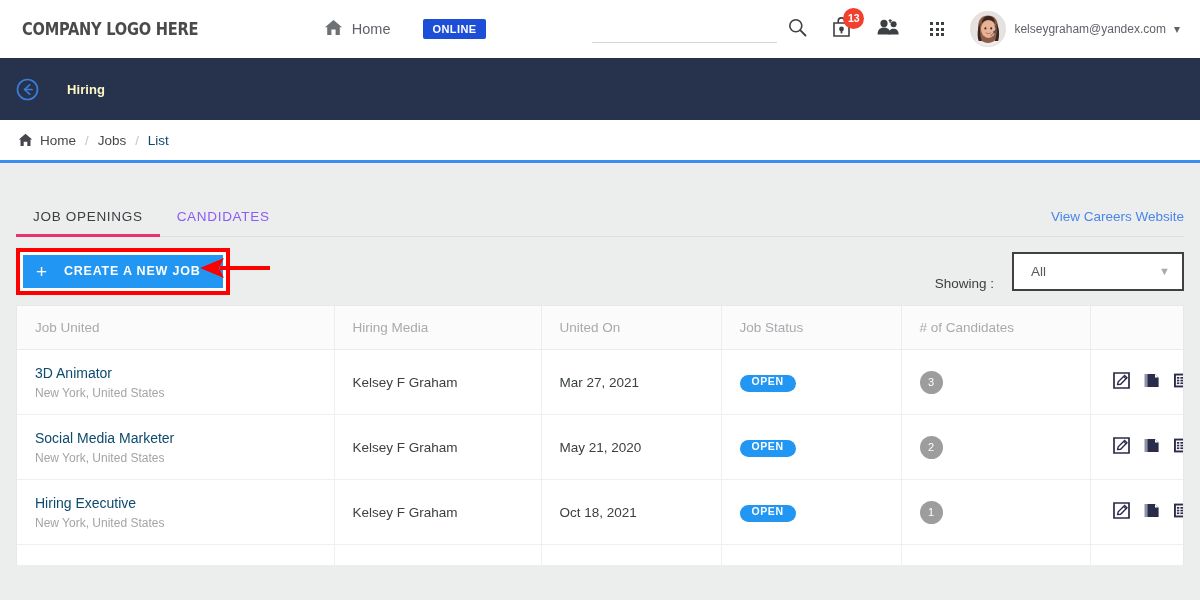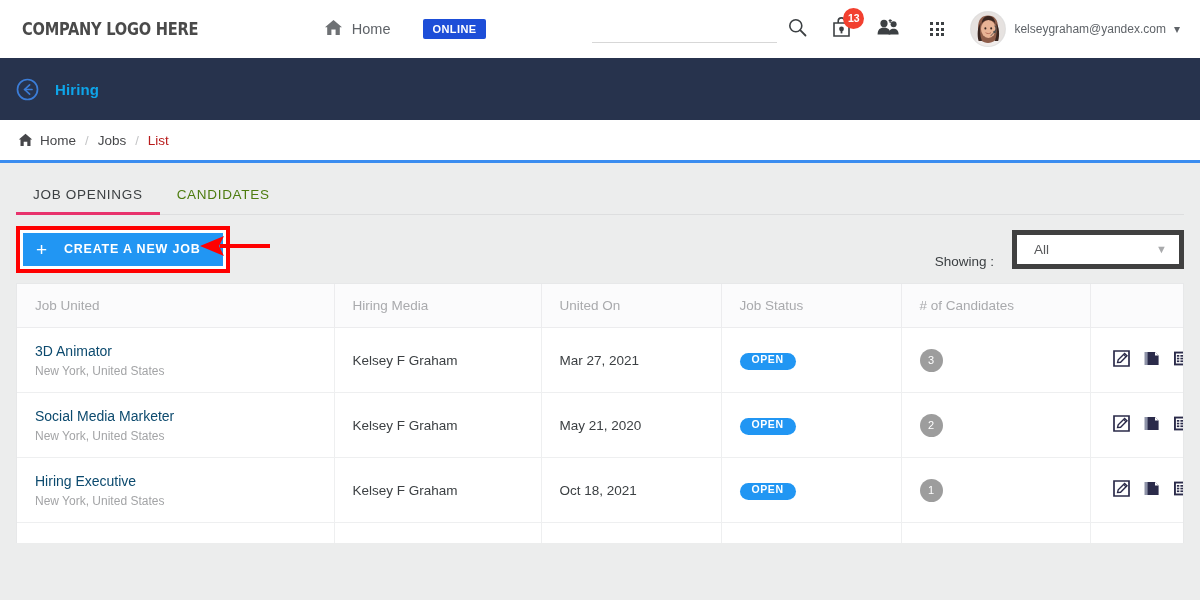"Hiring" .page-title { color: #0ea5e9 -> #fef9c3; font-size: 15px -> 13px; margin-left: 16px -> 28px }
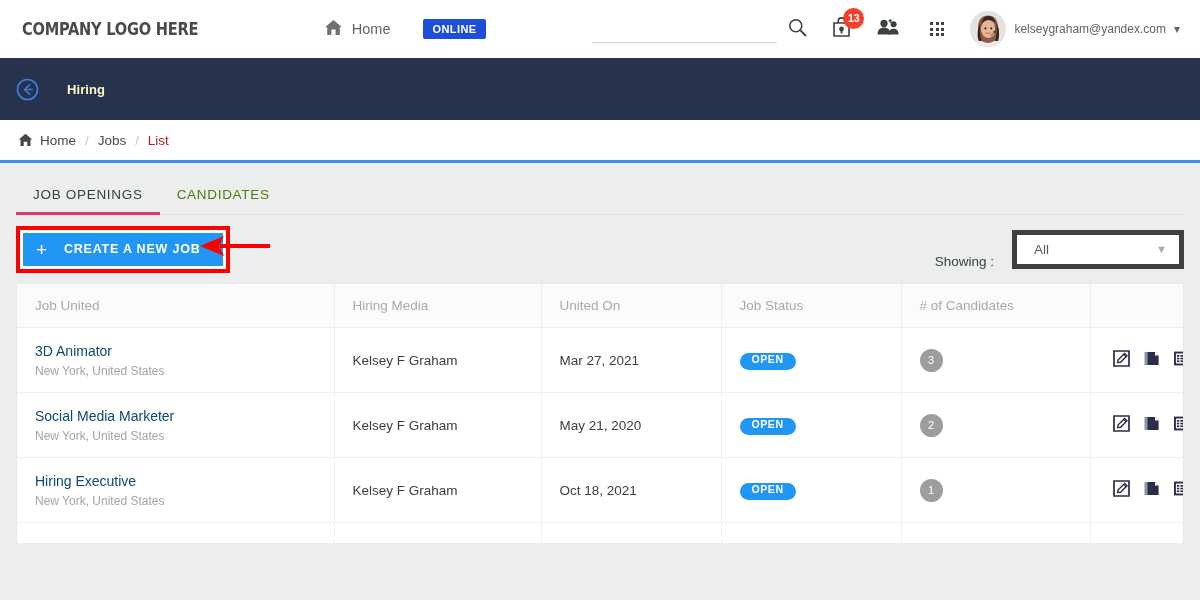"List" .crumb.muted { color: #b91c1c -> #0c4a6e }
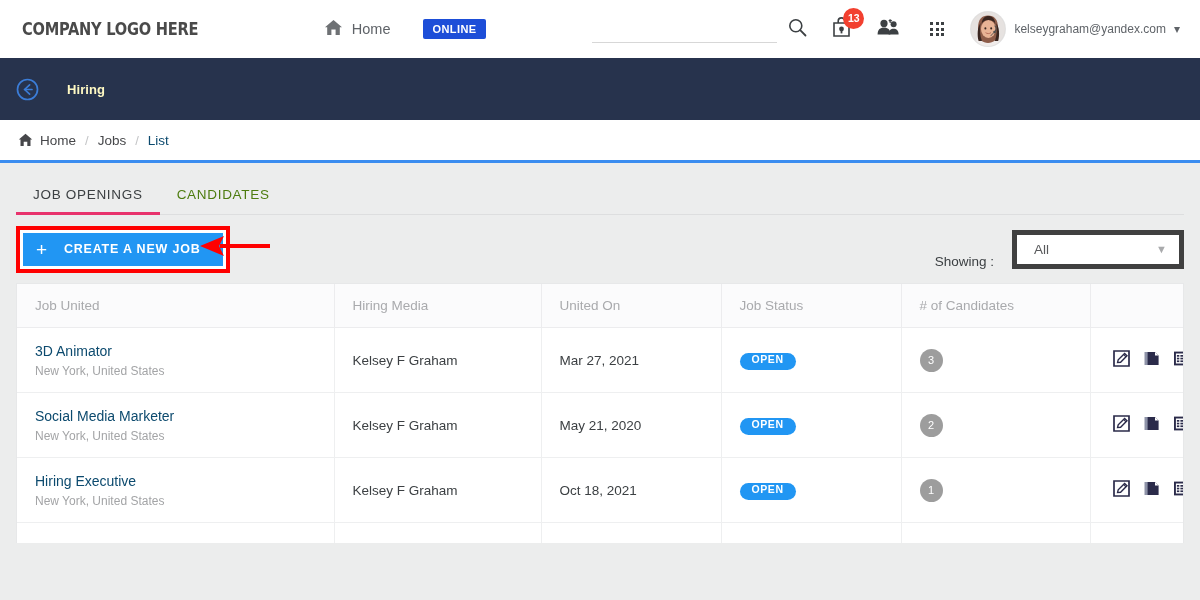"JOB OPENINGS" .tabs-row { height: 52px -> 74px }
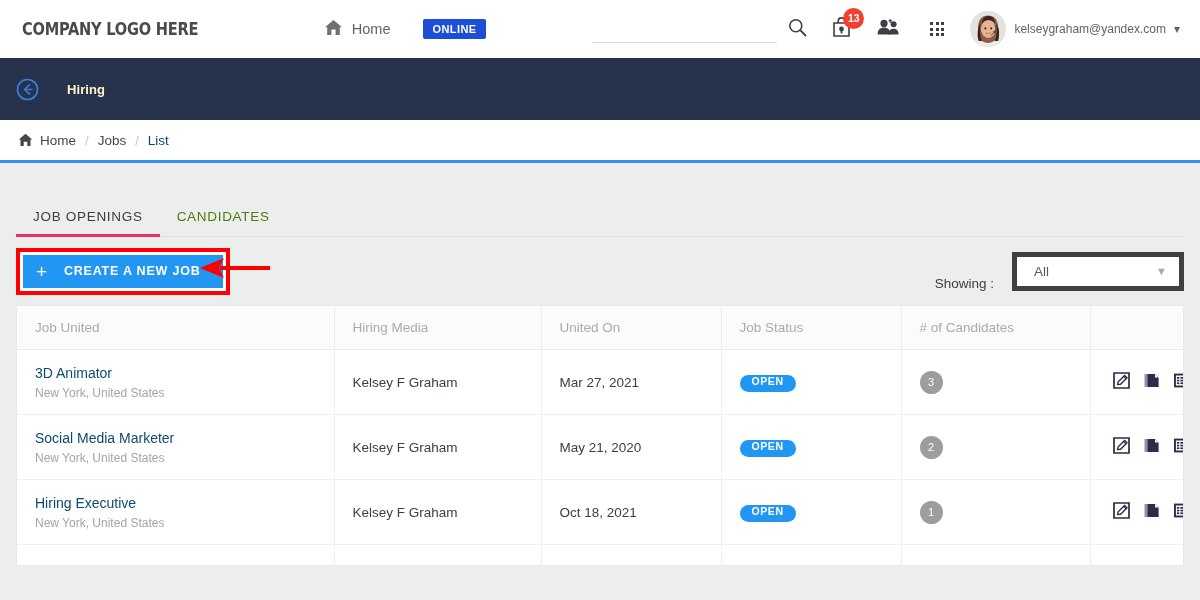"CANDIDATES" .tab { color: #4d7c0f -> #8b5cf6 }
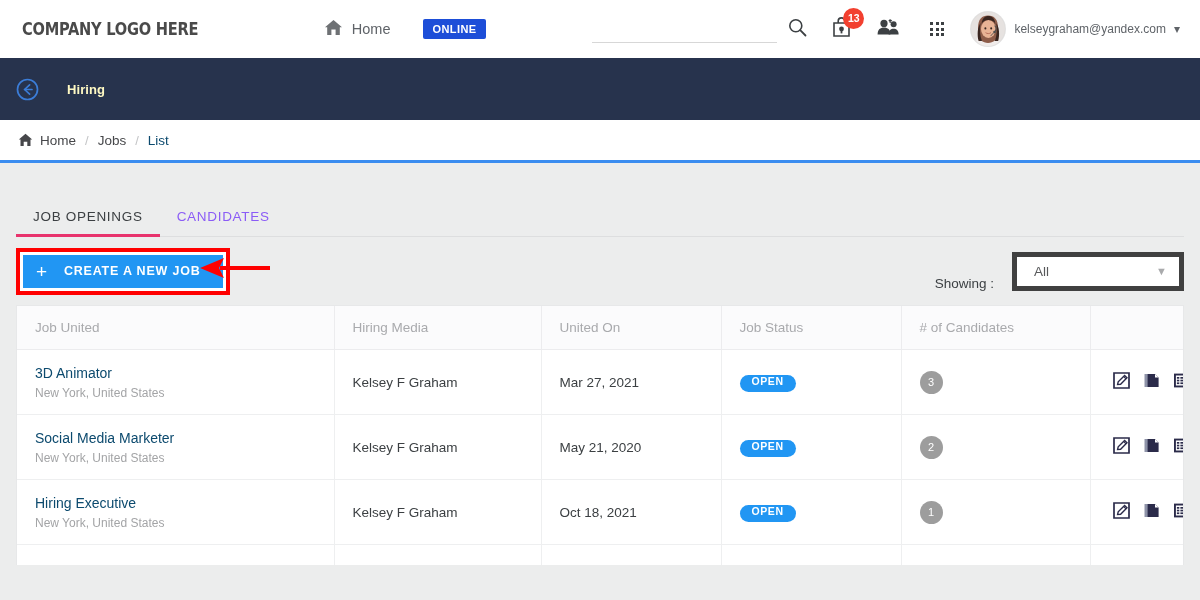"View Careers Website" div.careers-link { html: none -> <div>View Careers Website</div> }
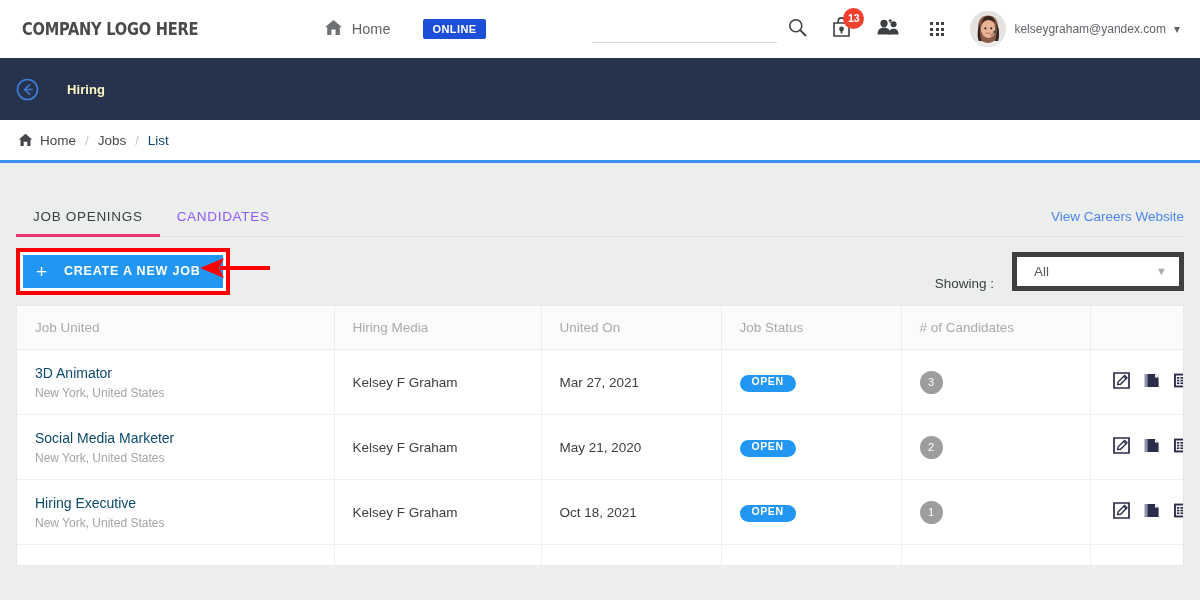"All" .select-box { border: 5px solid #404040 -> 2px solid #404040 }
